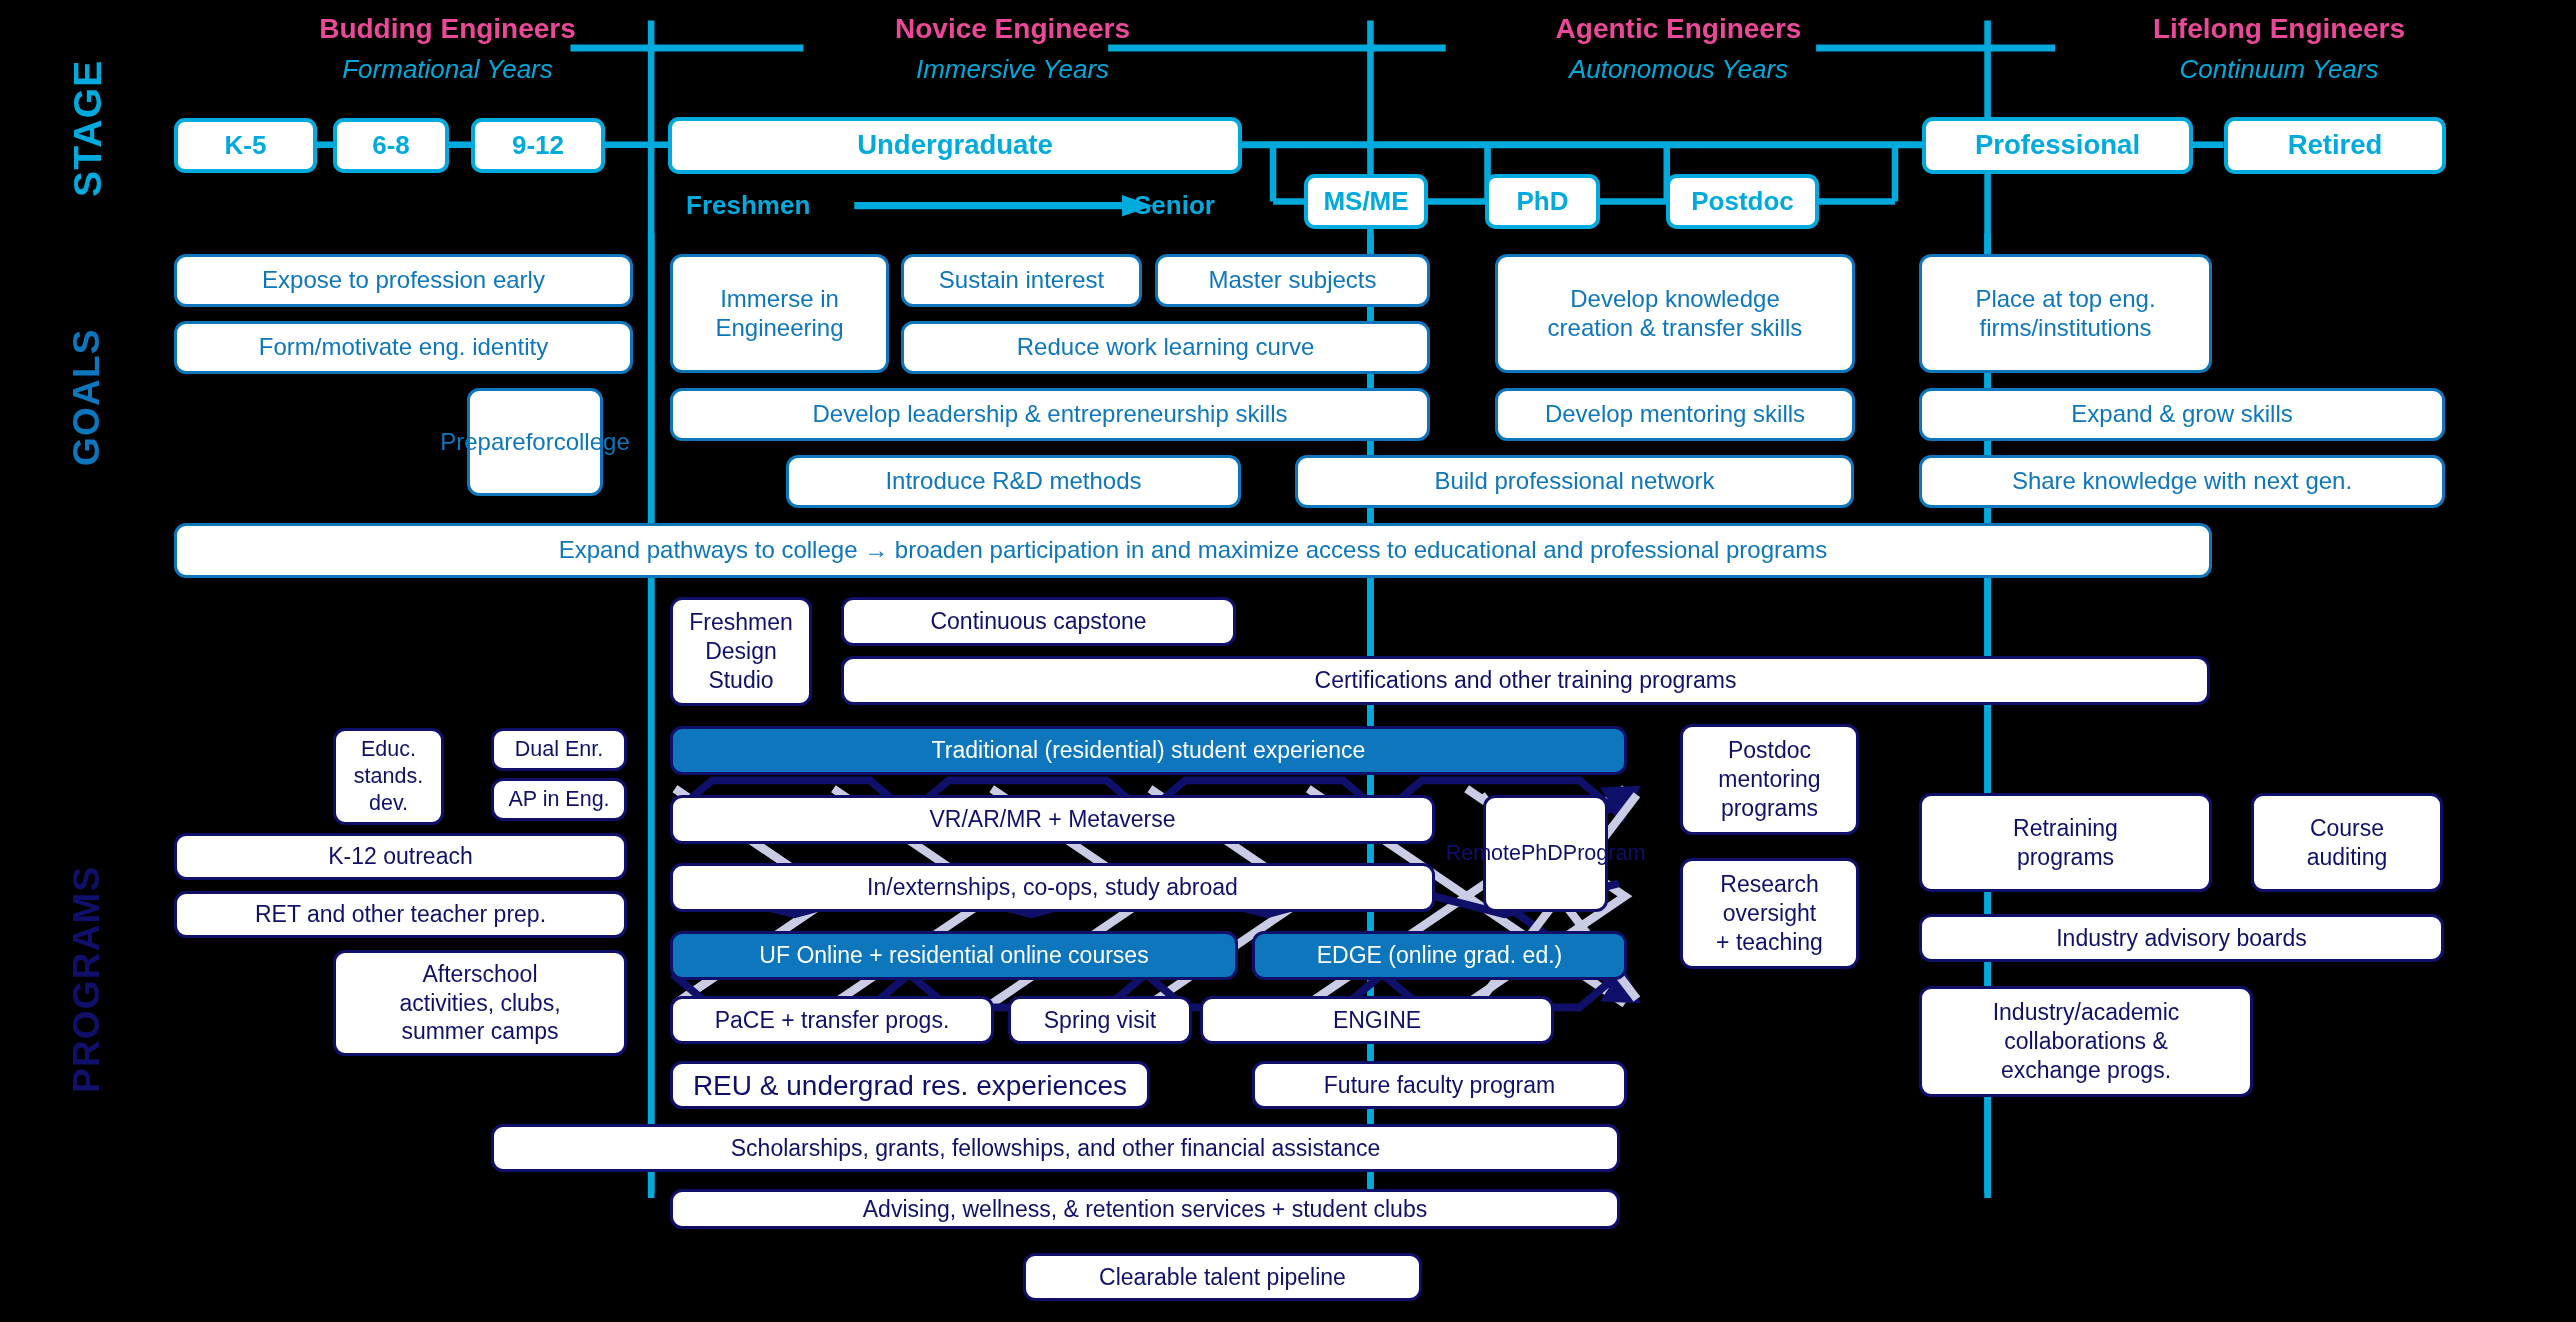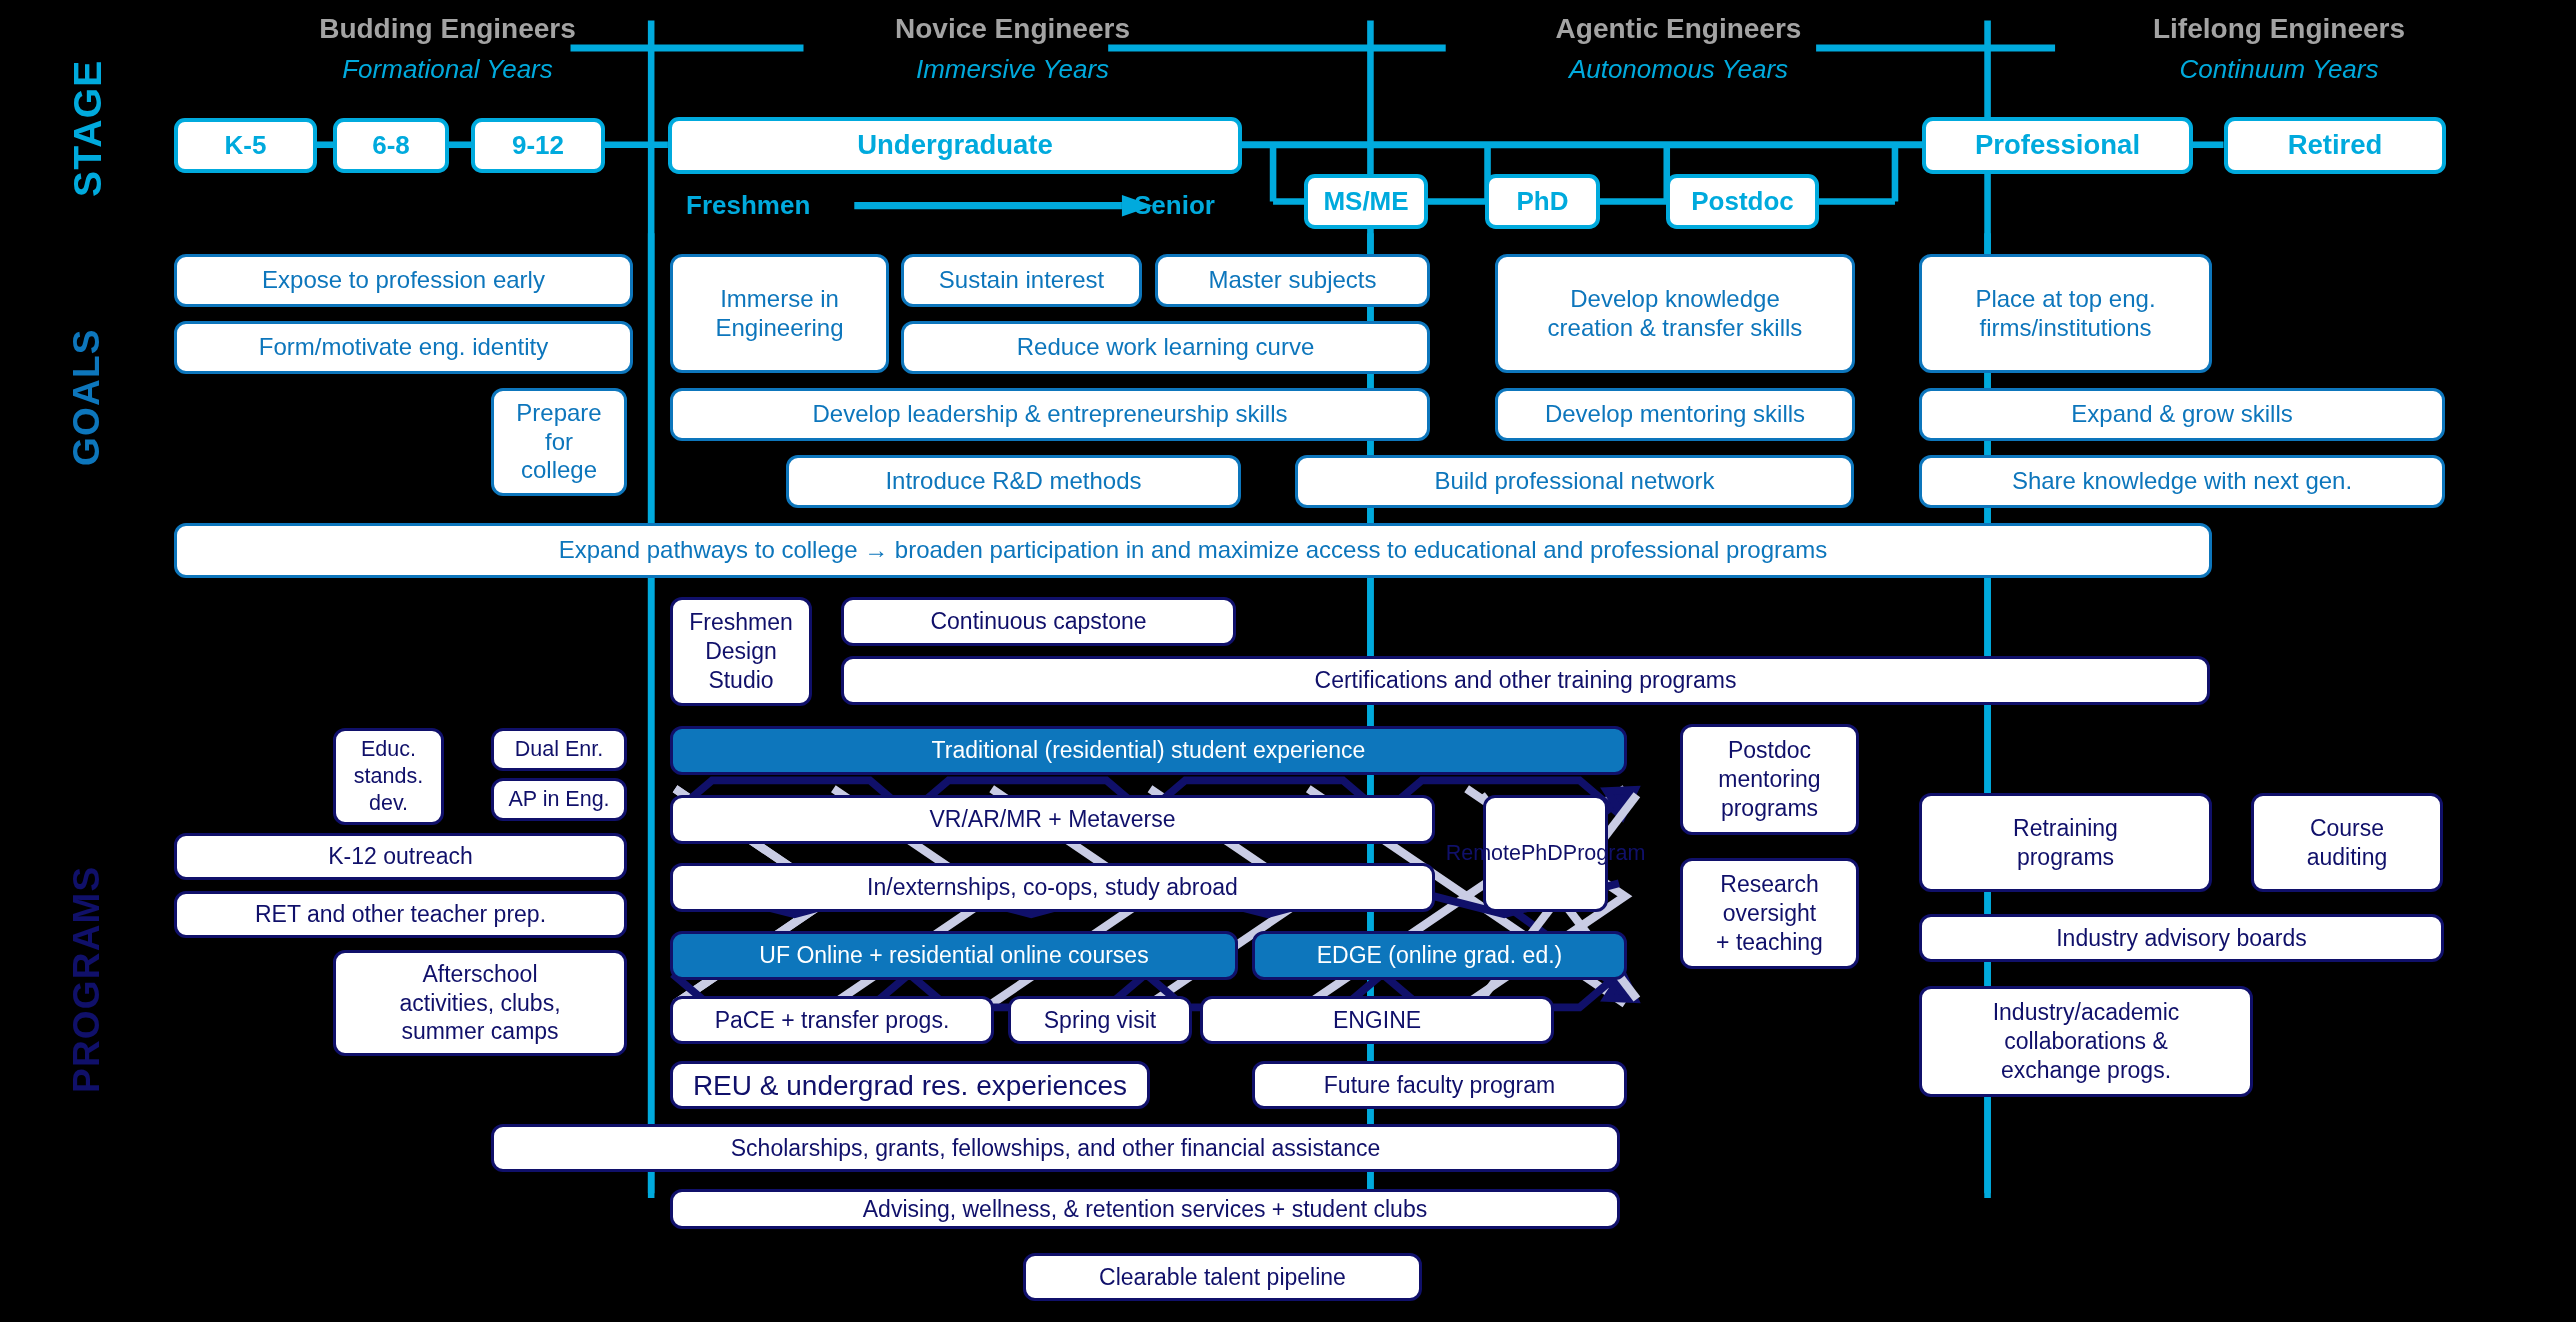"Budding Engineers" .grp-title { color: #a3a3a3 -> #ec4899 }
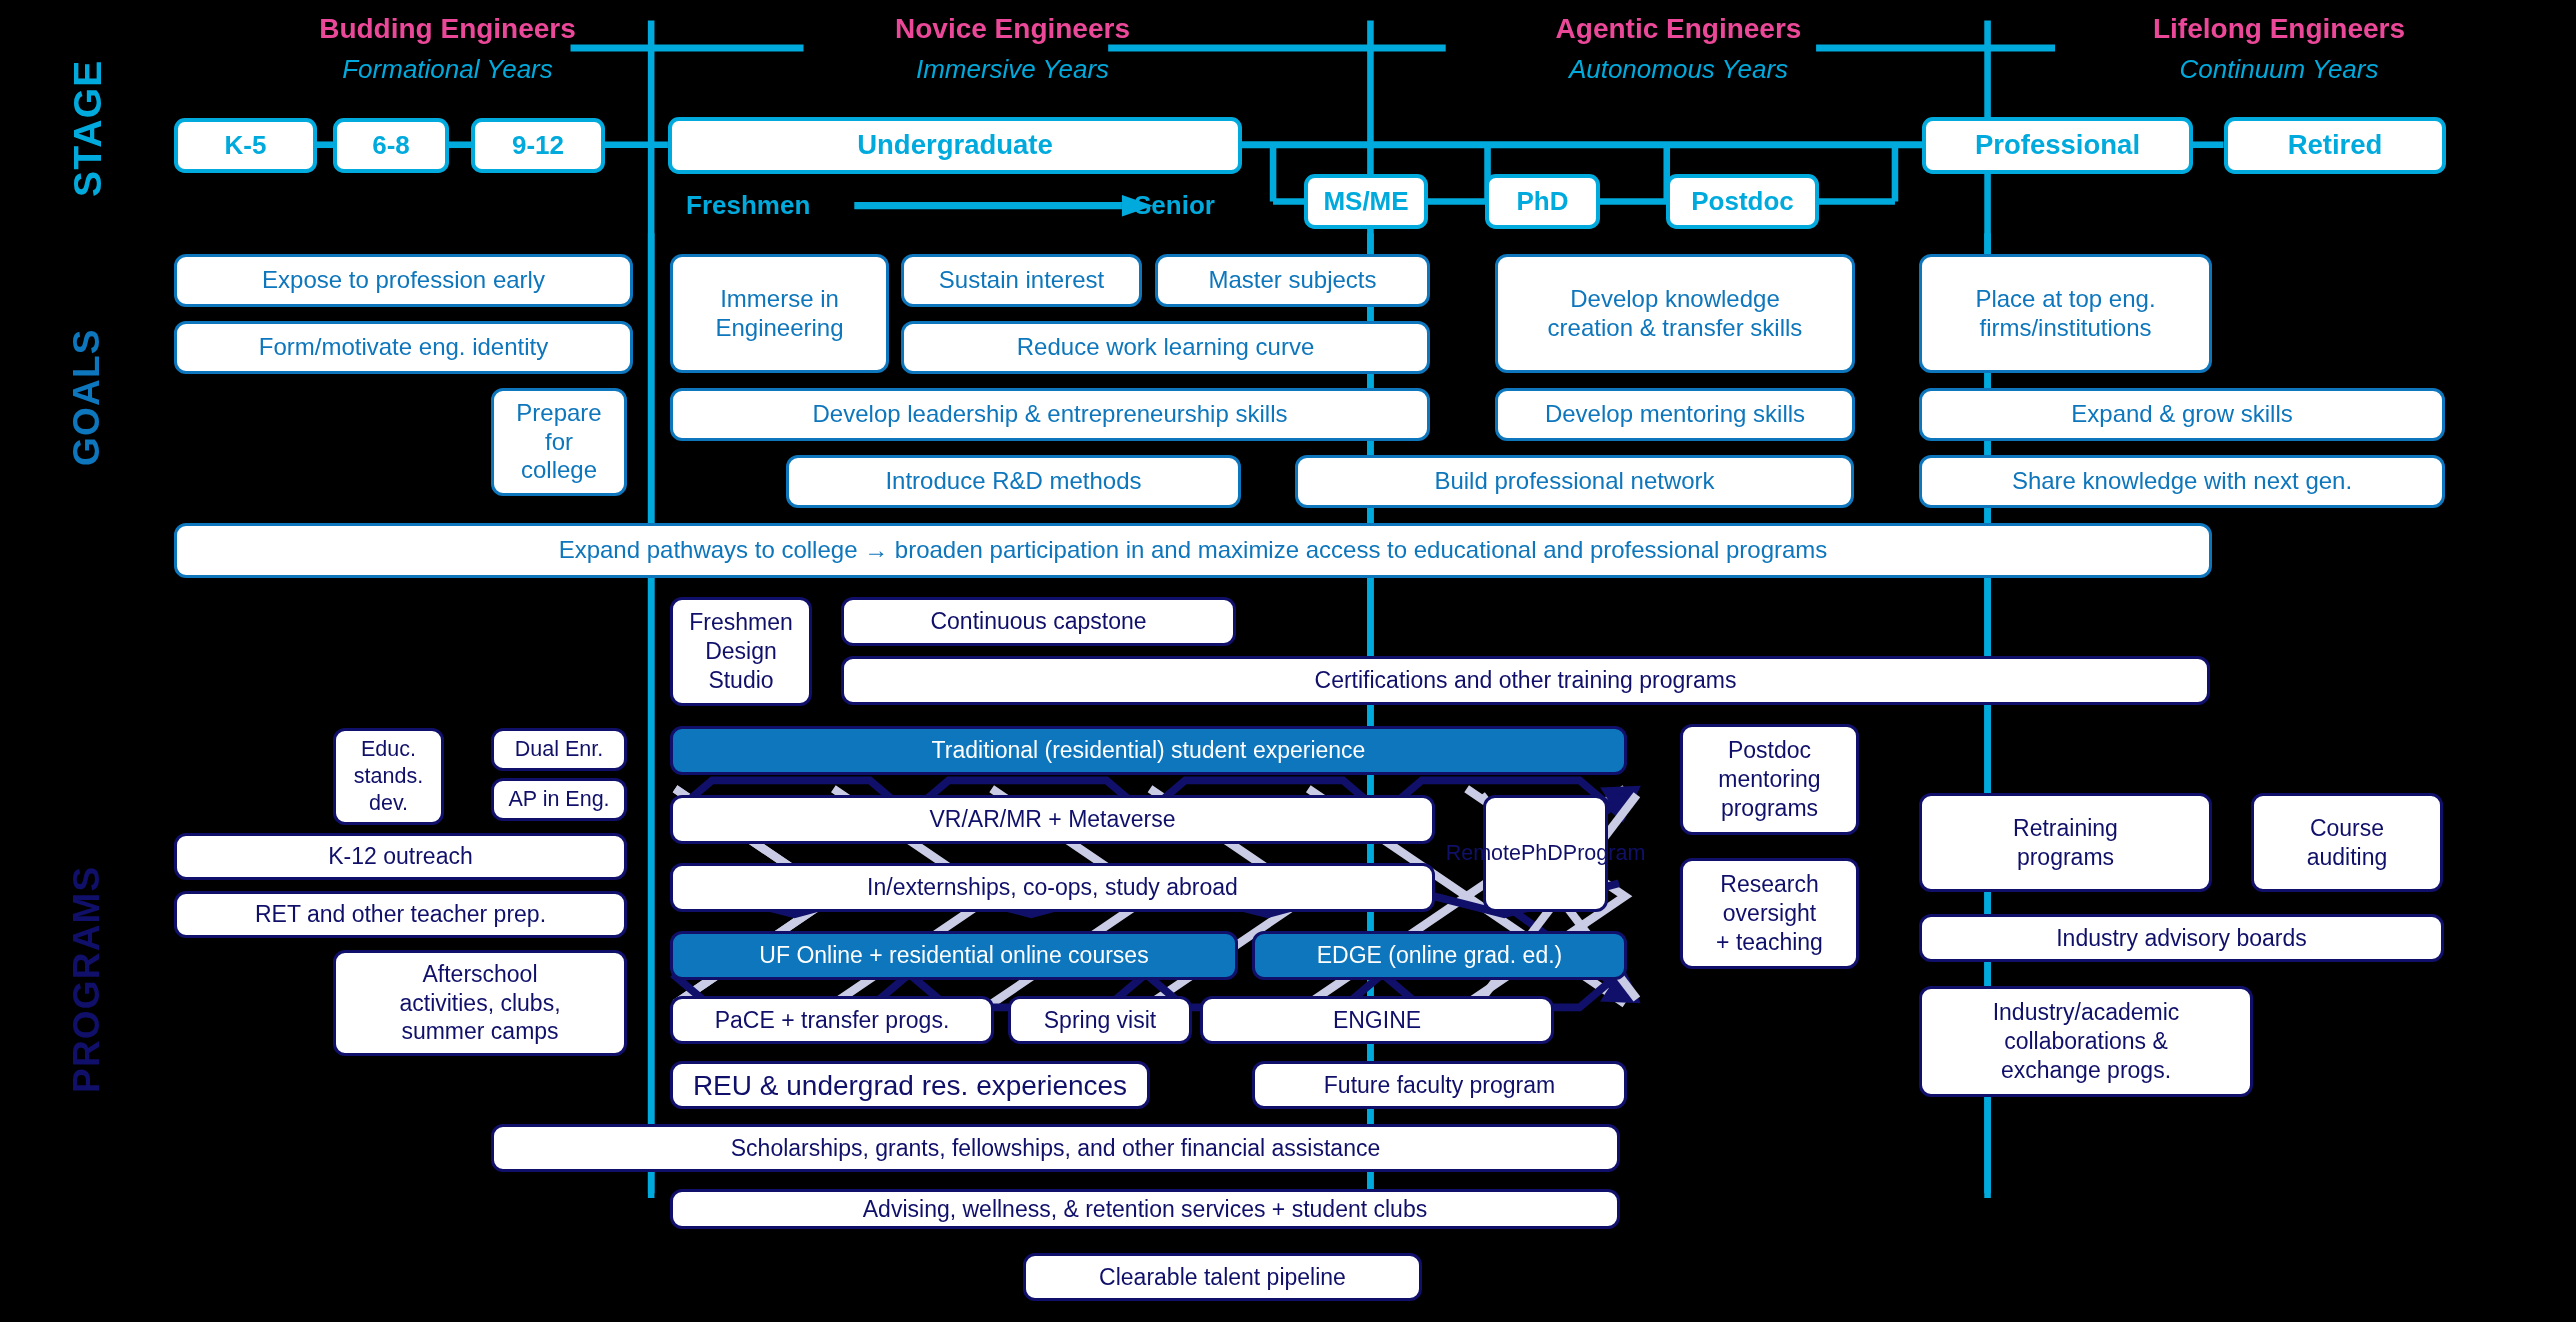"Prepare" div.goal-box { flex-direction: column -> row; left: 491px -> 467px }
